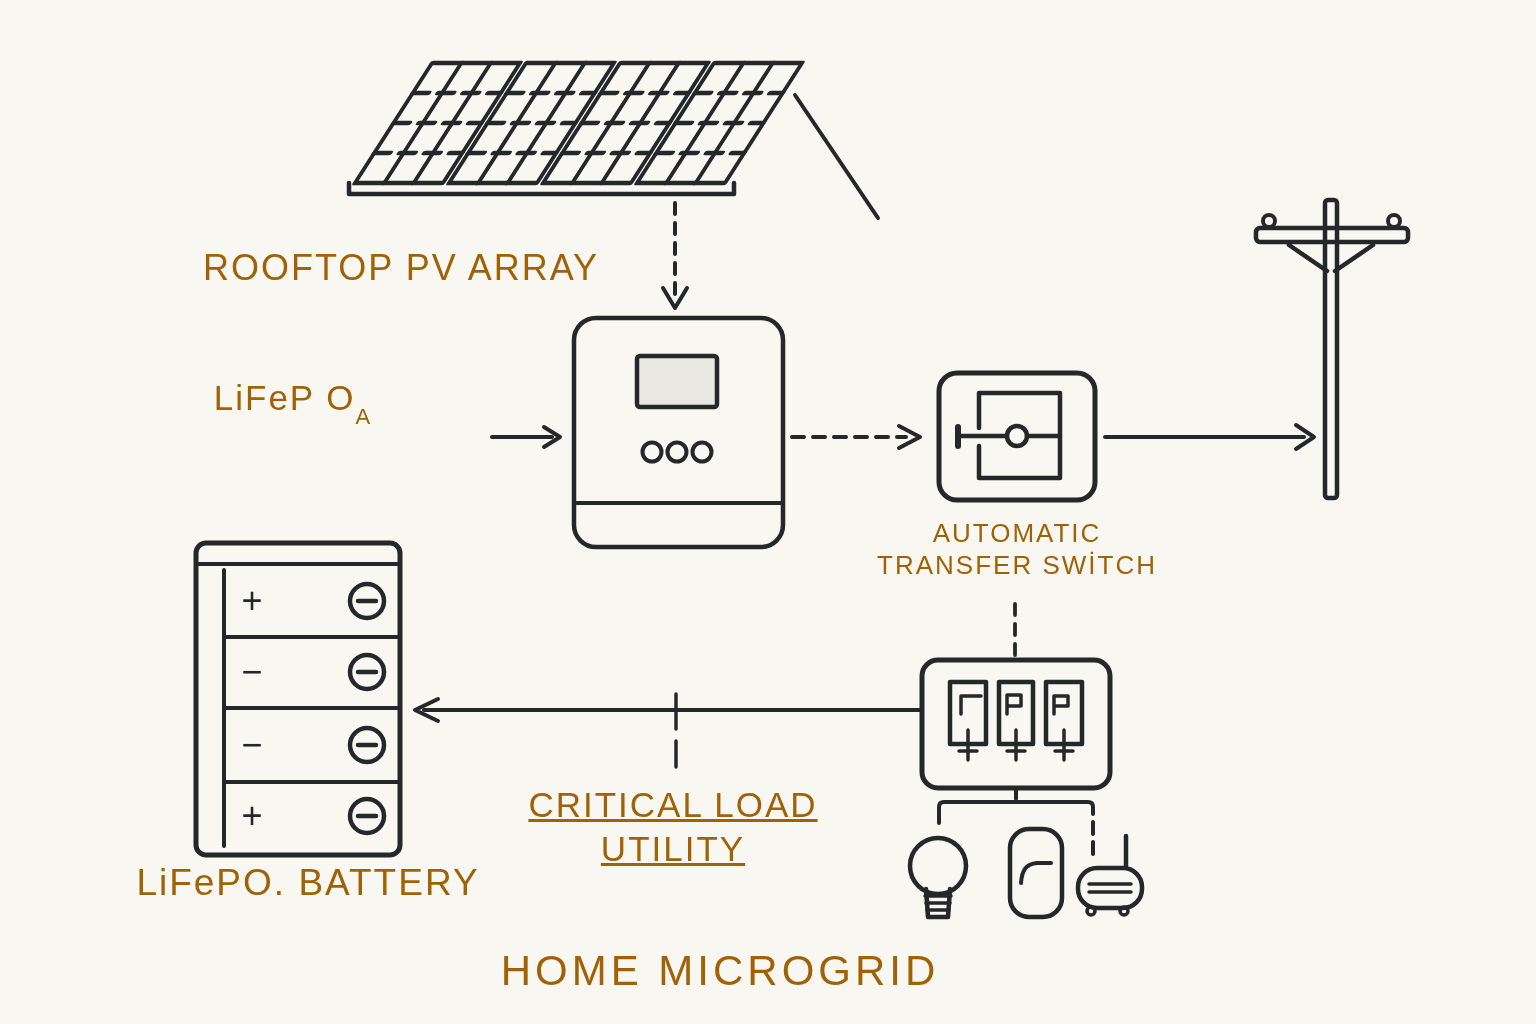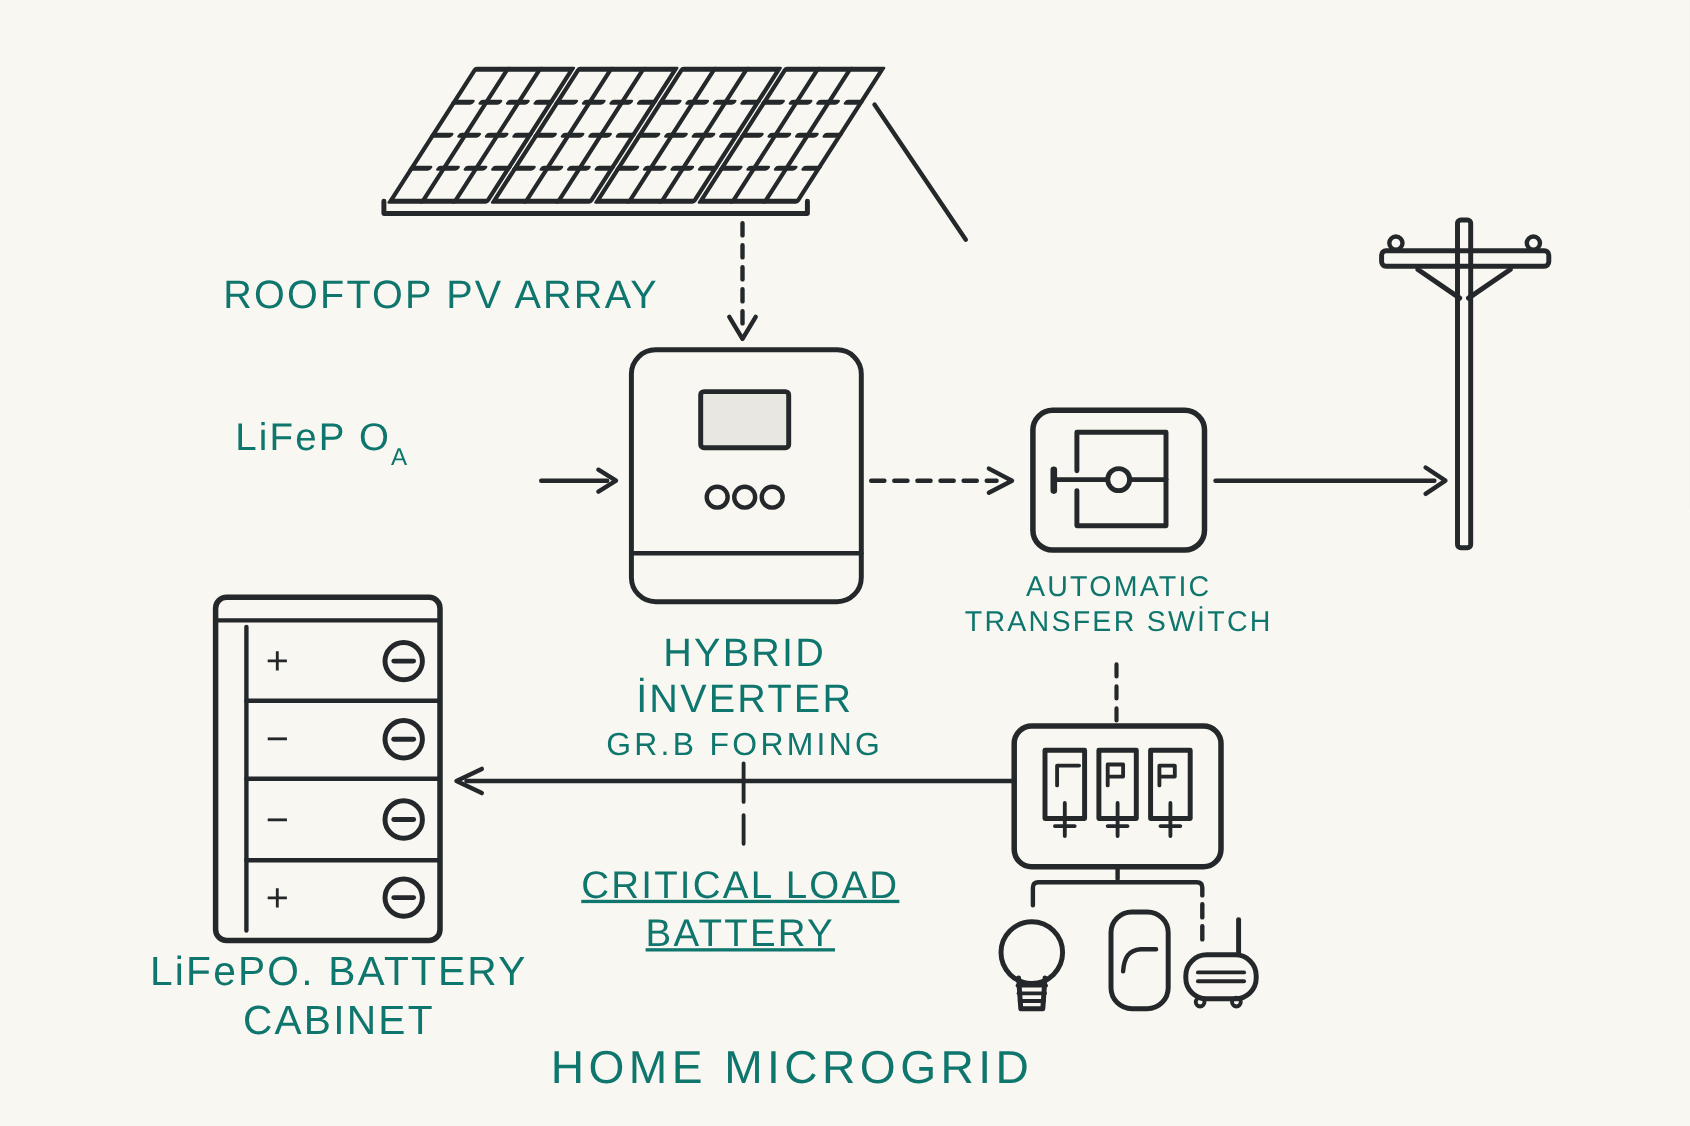"ROOFTOP PV ARRAY" .lbl { color: #0f766e -> #a16207 }
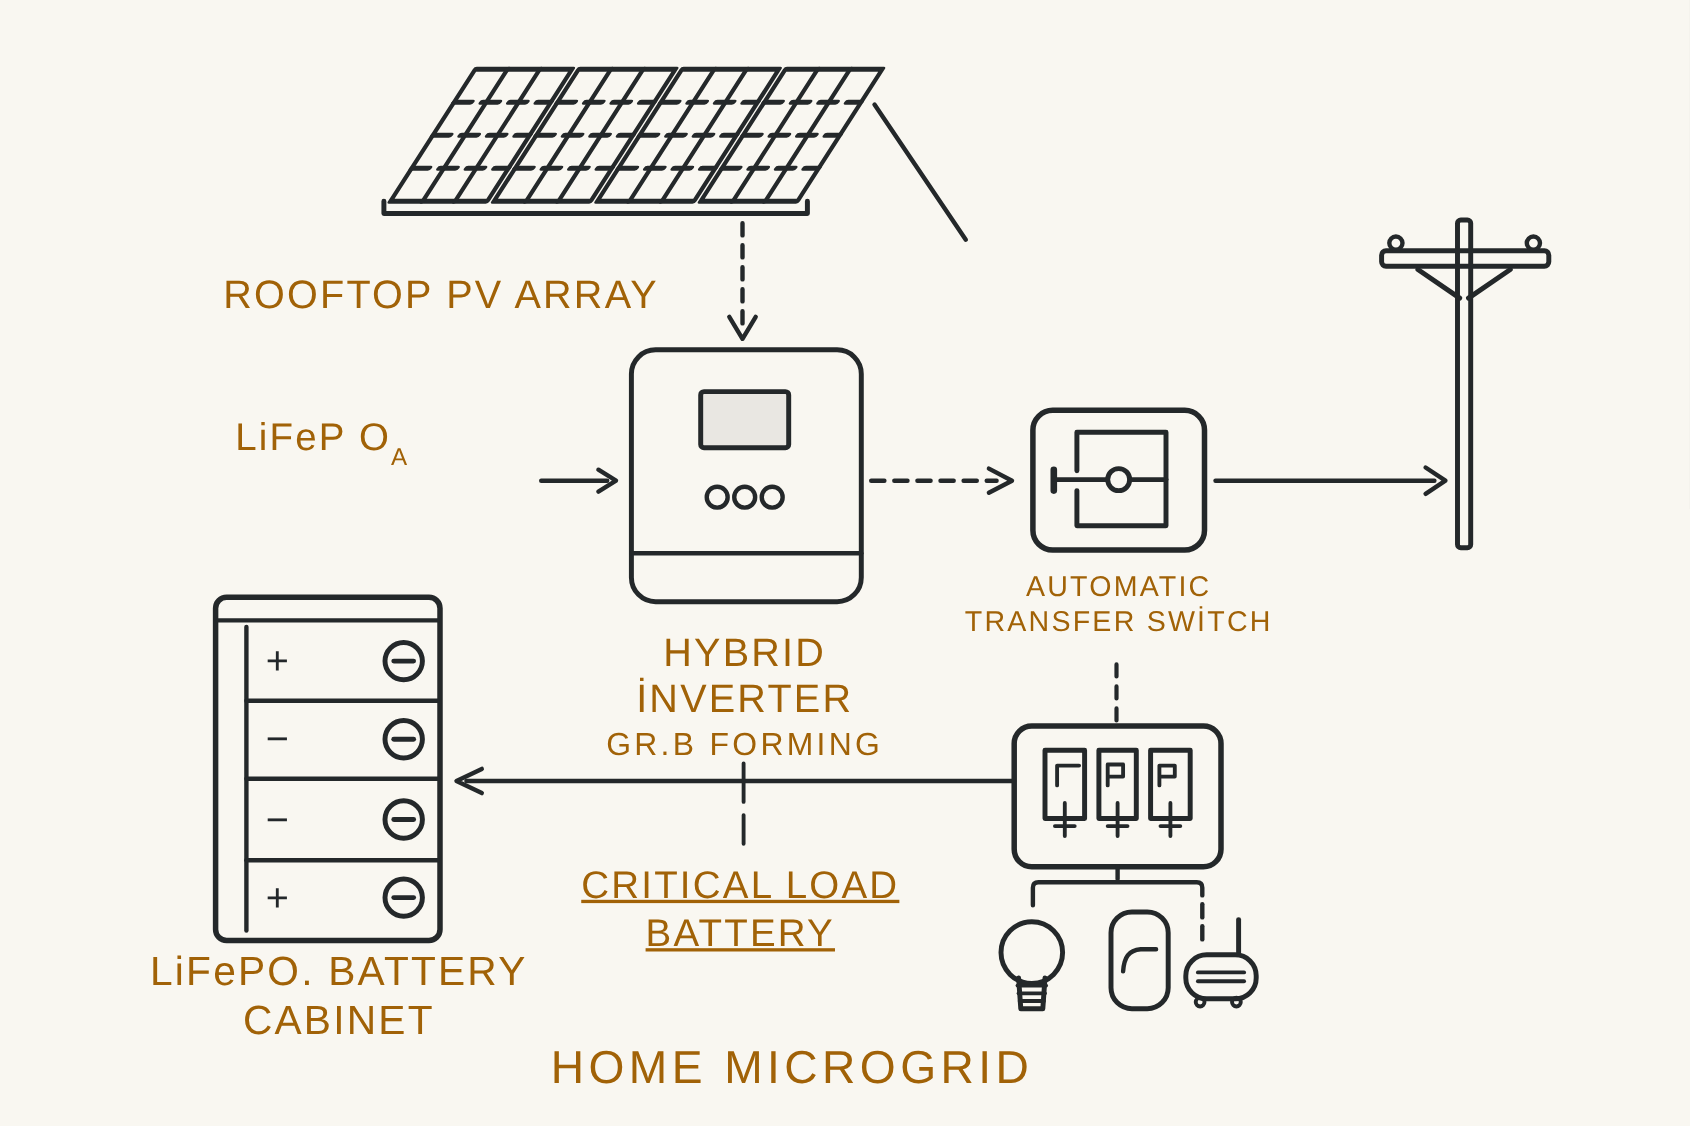"HYBRID" div.lbl { html: <div> <span>HYBRID</span> <span>İNVERTER</span> <span>GR.B FORMING</span> </div> -> none }
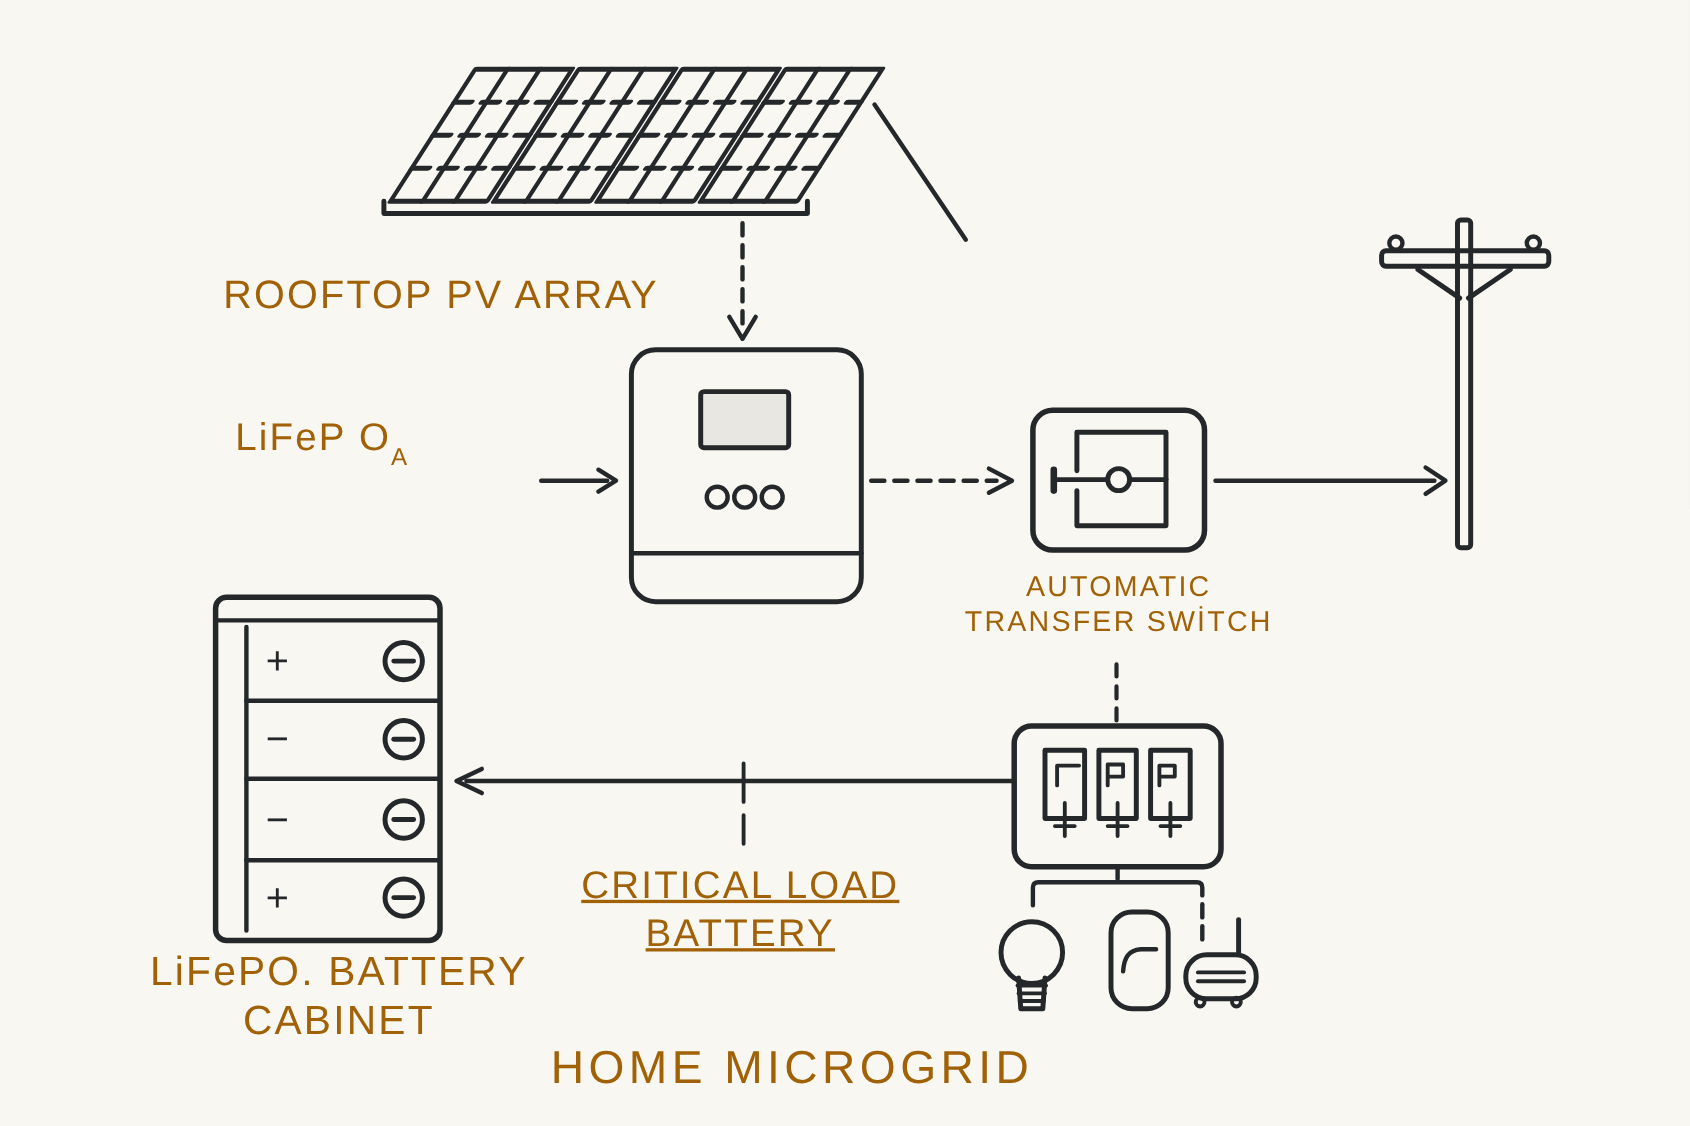"BATTERY" span.ln { text: BATTERY -> UTILITY }
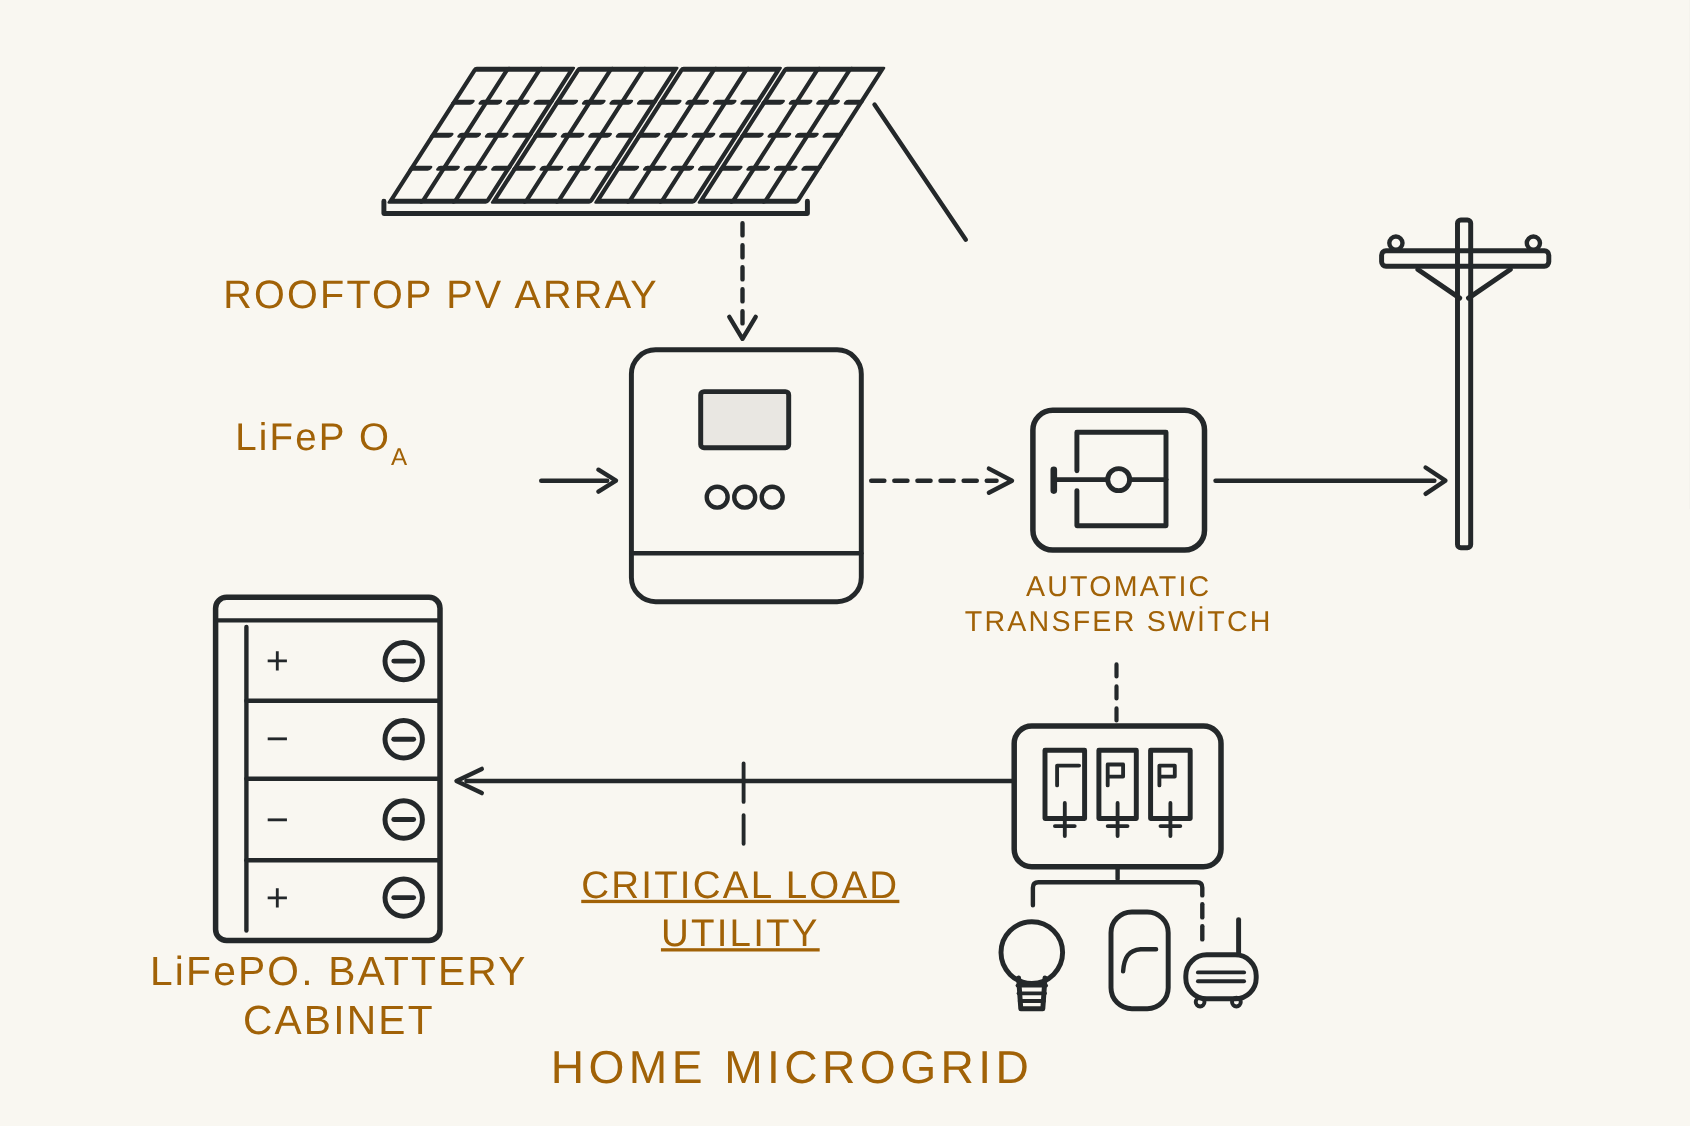"CABINET" span.ln { html: <span>CABINET</span> -> none }
